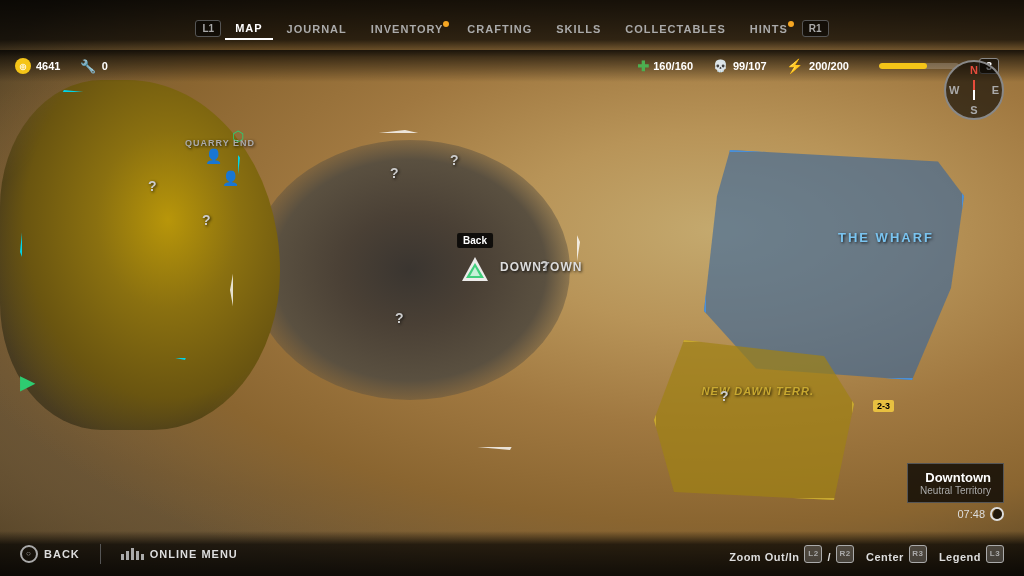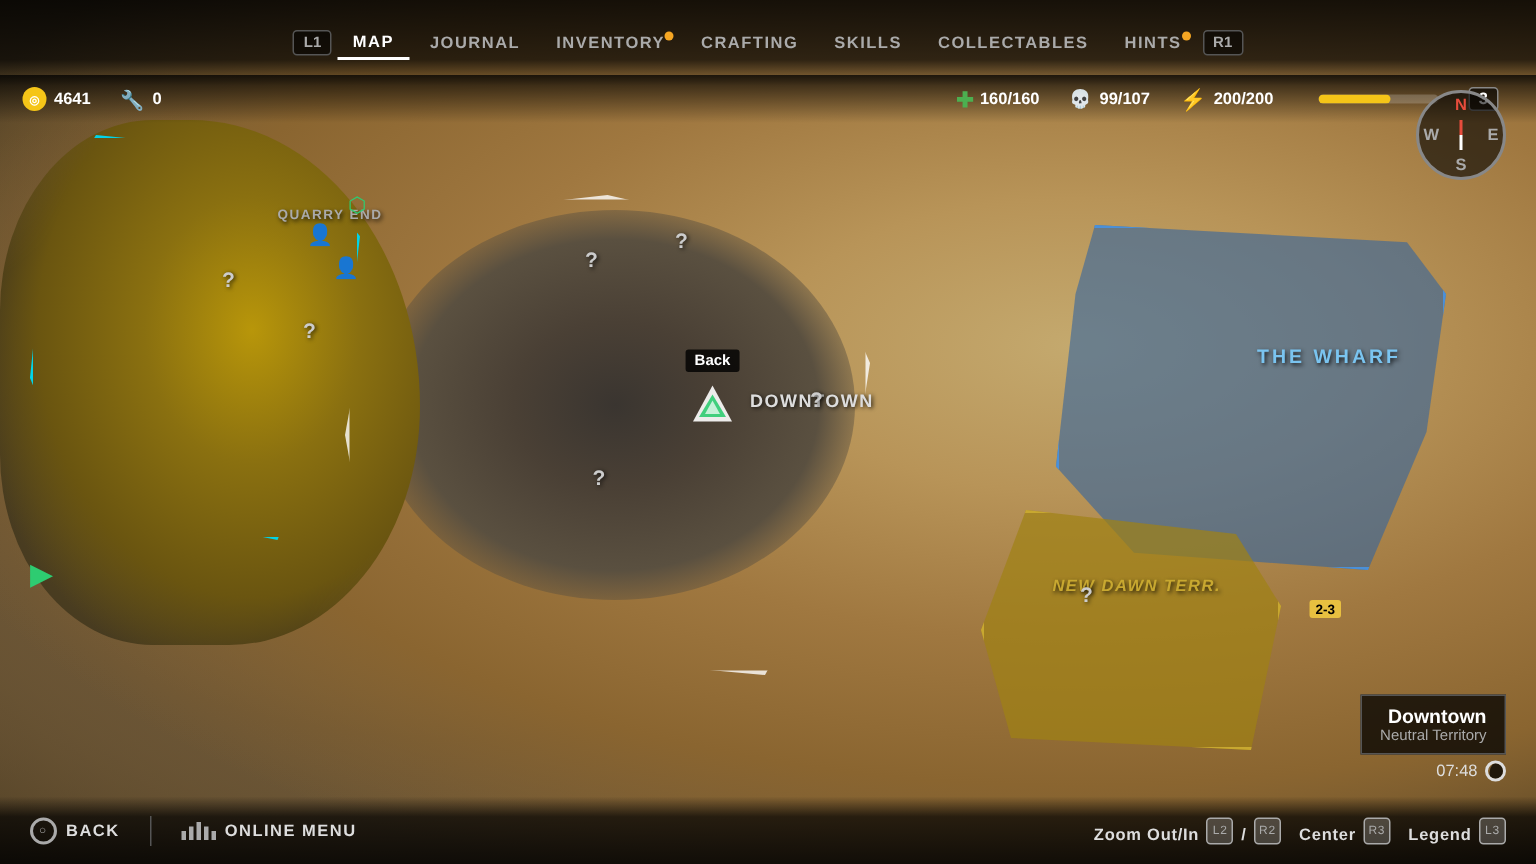"L2" .btn-square { font-weight: normal -> bold }
